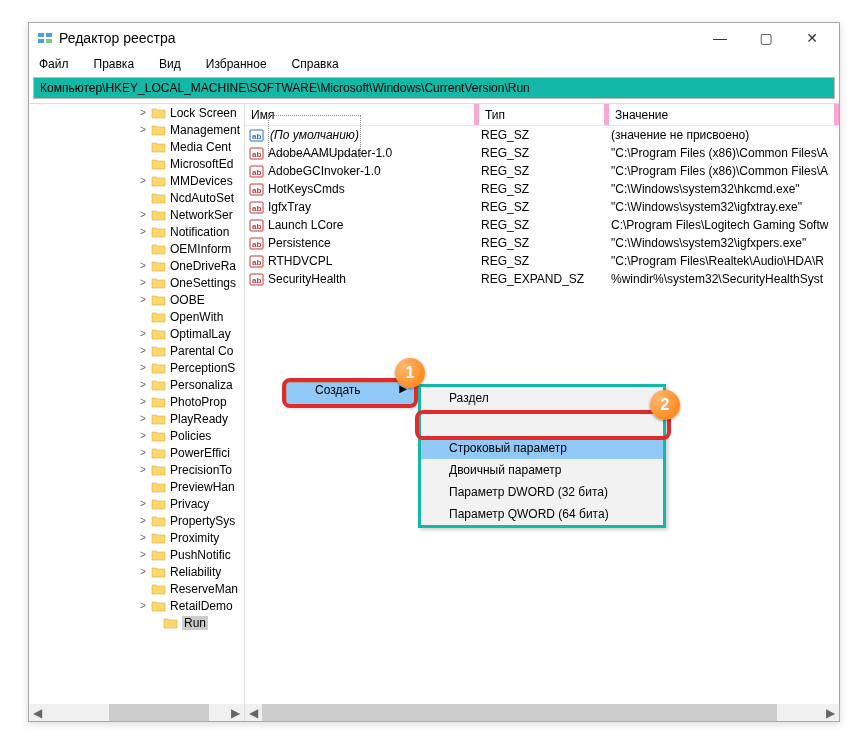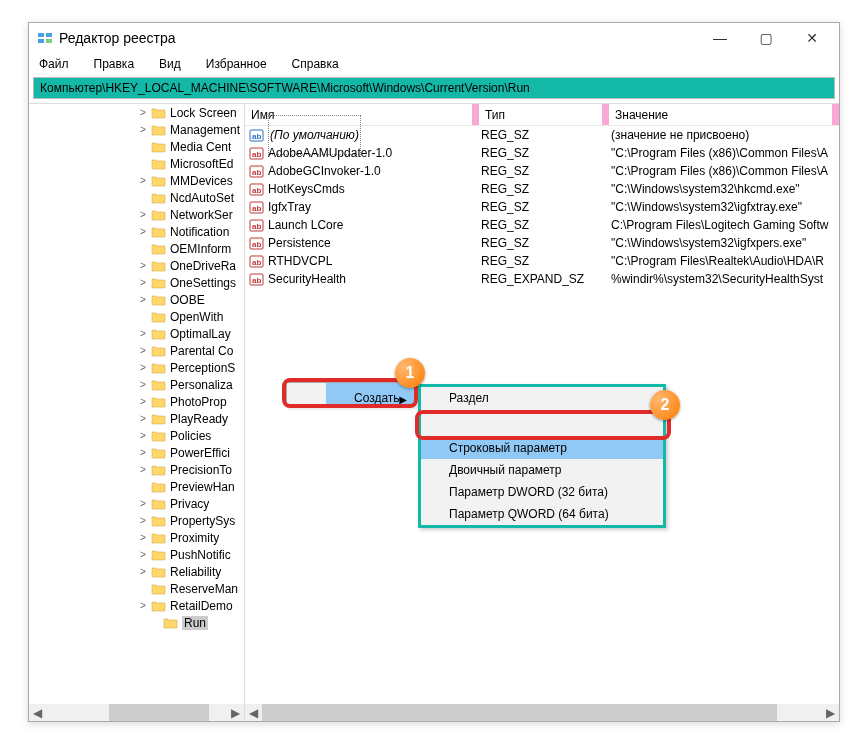"Имя" .col-h { border-right: 7px solid #f9a8d4 -> 5px solid #f9a8d4 }
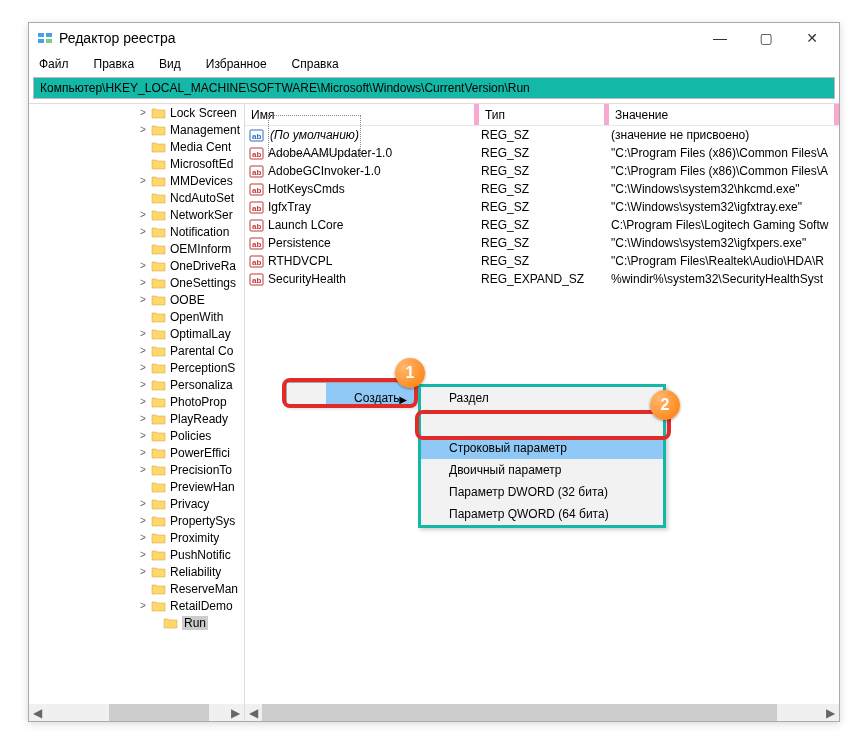"Создать" .ctx1 .mi { align-items: flex-end -> flex-start; margin-left: 39px -> none }
